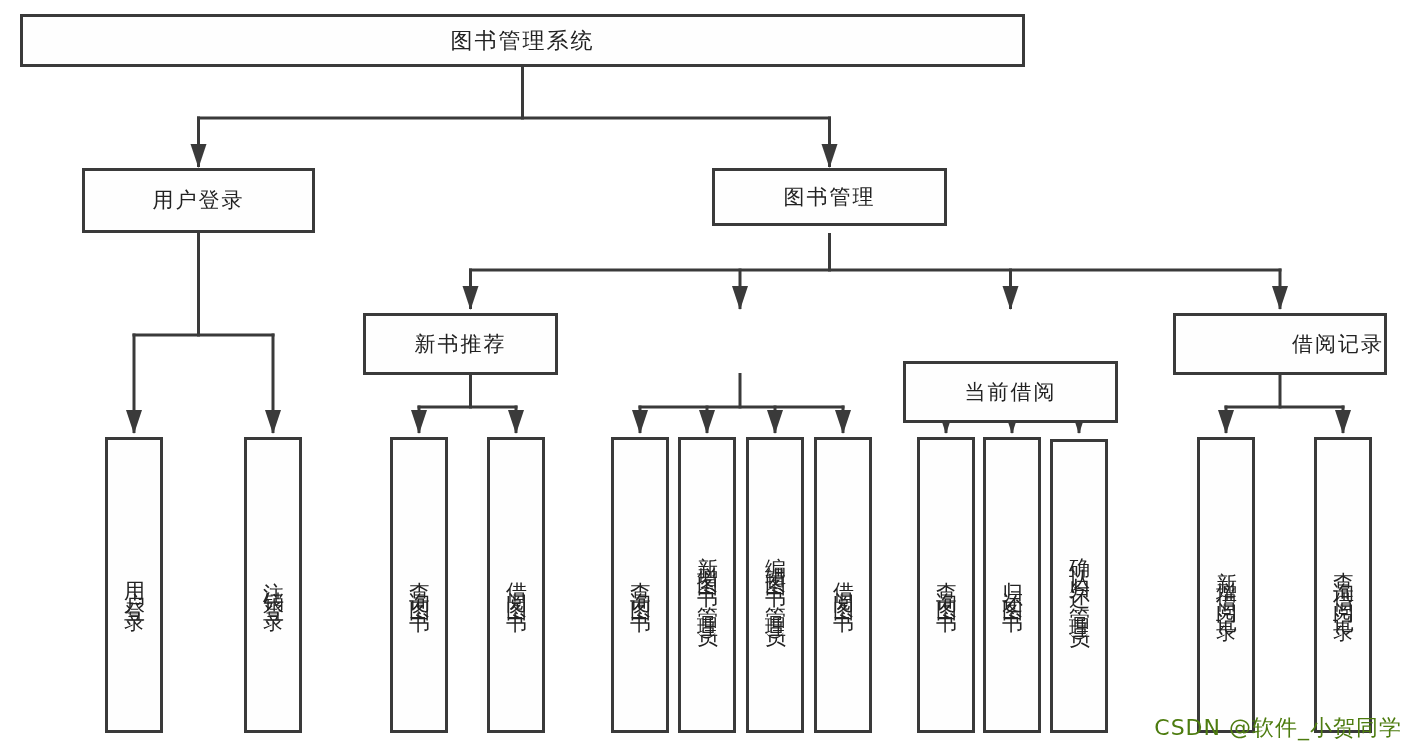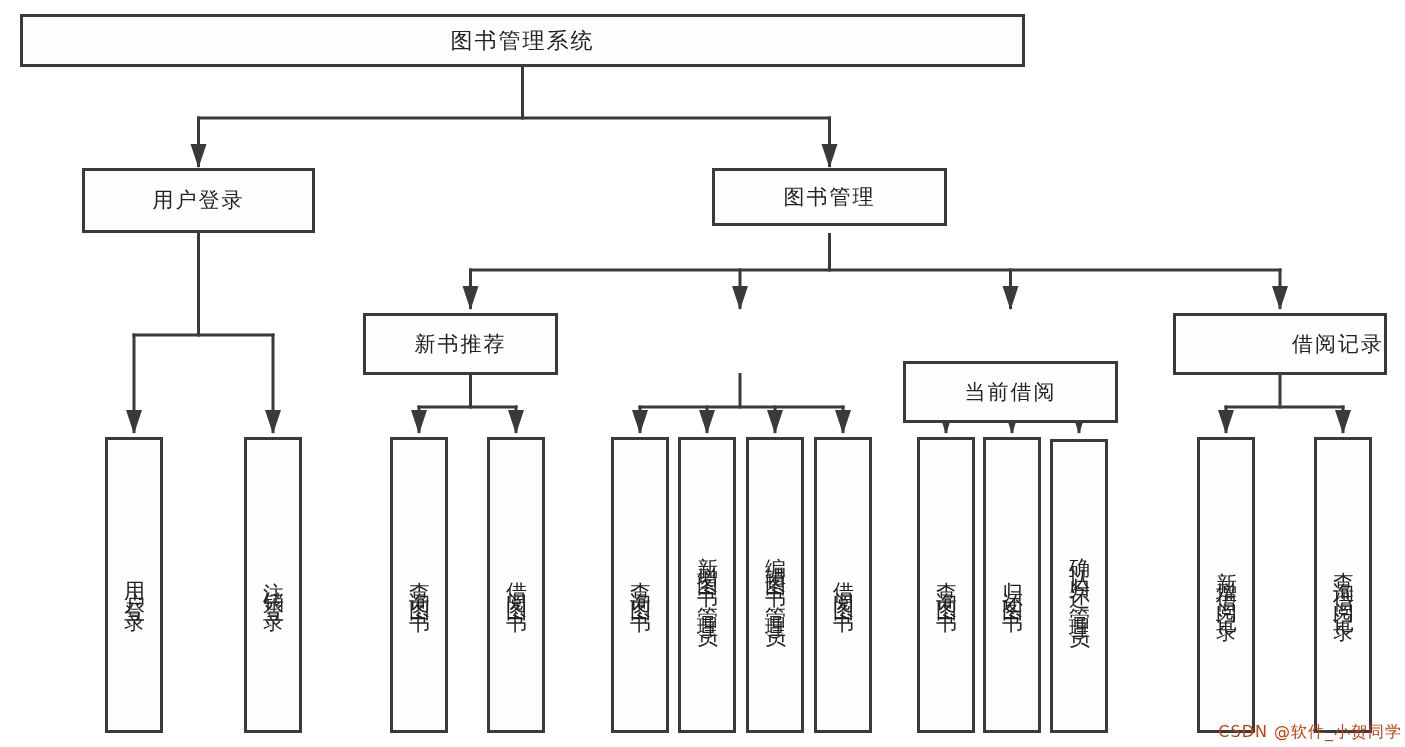"CSDN @软件_小贺同学" .watermark { color: #c2410c -> #4d7c0f; font-size: 16px -> 22px }
